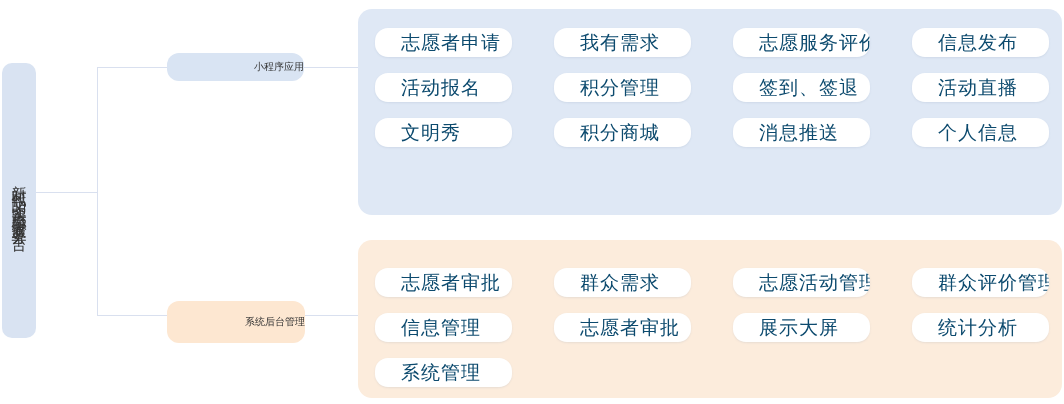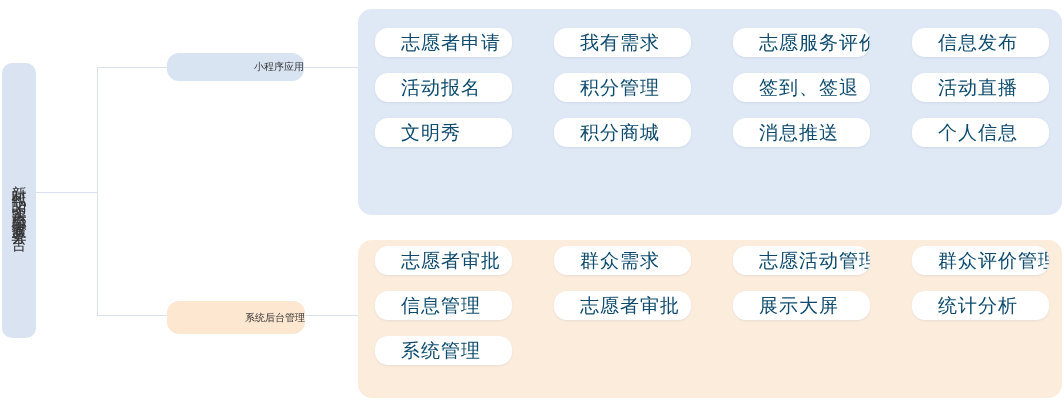"志愿者审批" .panel.orange { padding-top: 6px -> 28px }
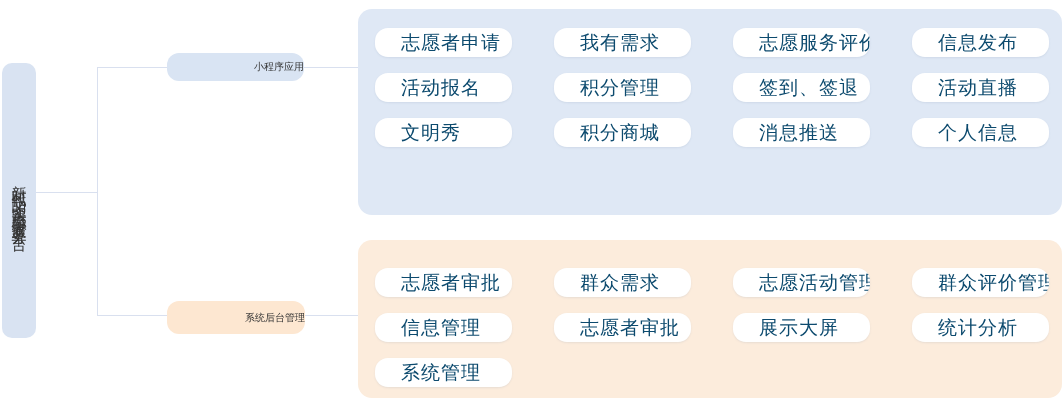"系统后台管理" div.branch-label { height: 33px -> 42px }
